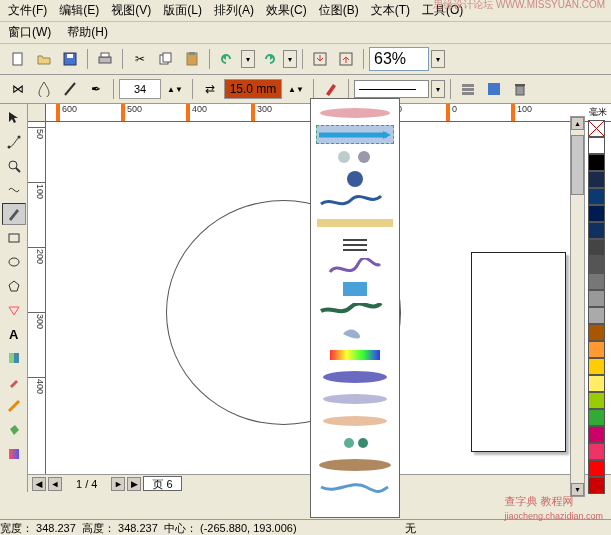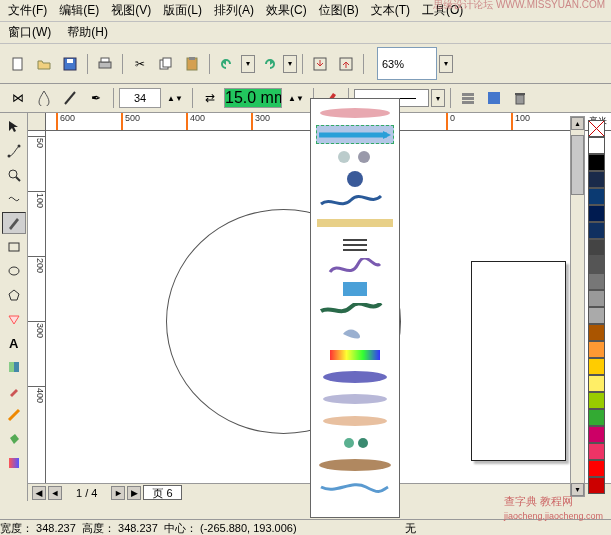"63%" .zoom-select { font-size: 11px -> 16px; height: 33px -> 24px; margin-left: 8px -> none }
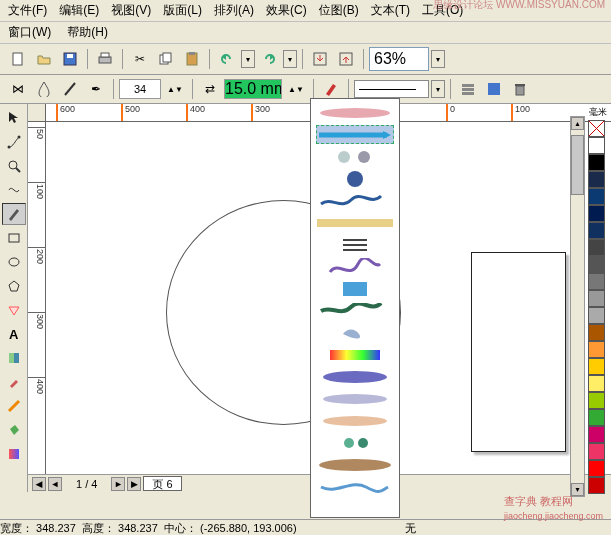"15.0 mm" .dim-input { background: #22c55e -> #c2410c; font-size: 16px -> 12px }
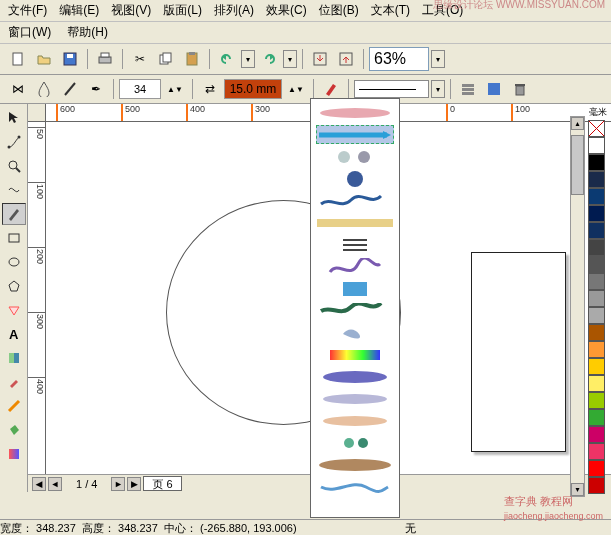"600" .ruler-h .tick { border-left: 2px solid #f97316 -> 4px solid #f97316 }
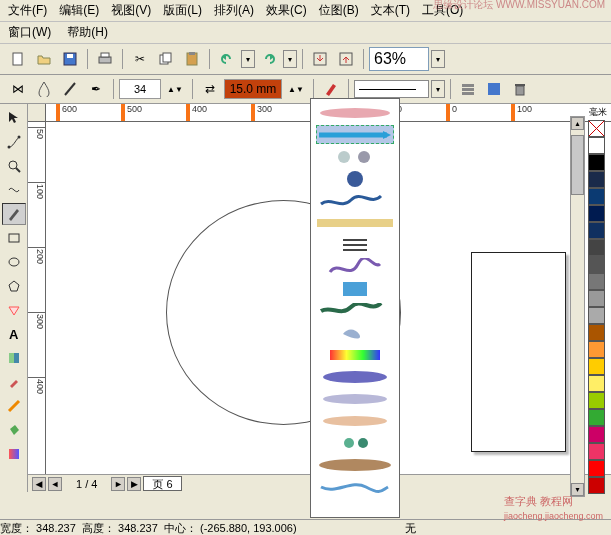"jiaocheng.jiaocheng.com" span { text: jiaocheng.jiaocheng.com -> jiaocheng.chazidian.com }
